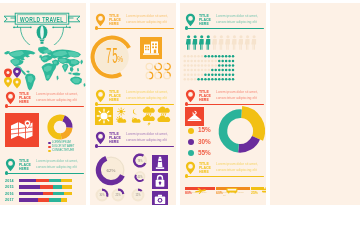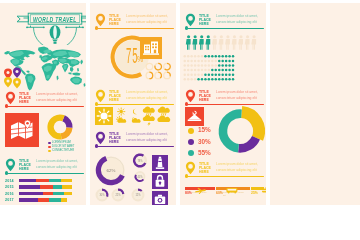"WORLD TRAVEL" .banner { font-style: italic -> none; left: 13px -> 0 }
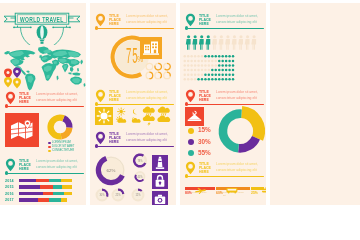"75" .gauge75 { left: 20px -> 0 }
